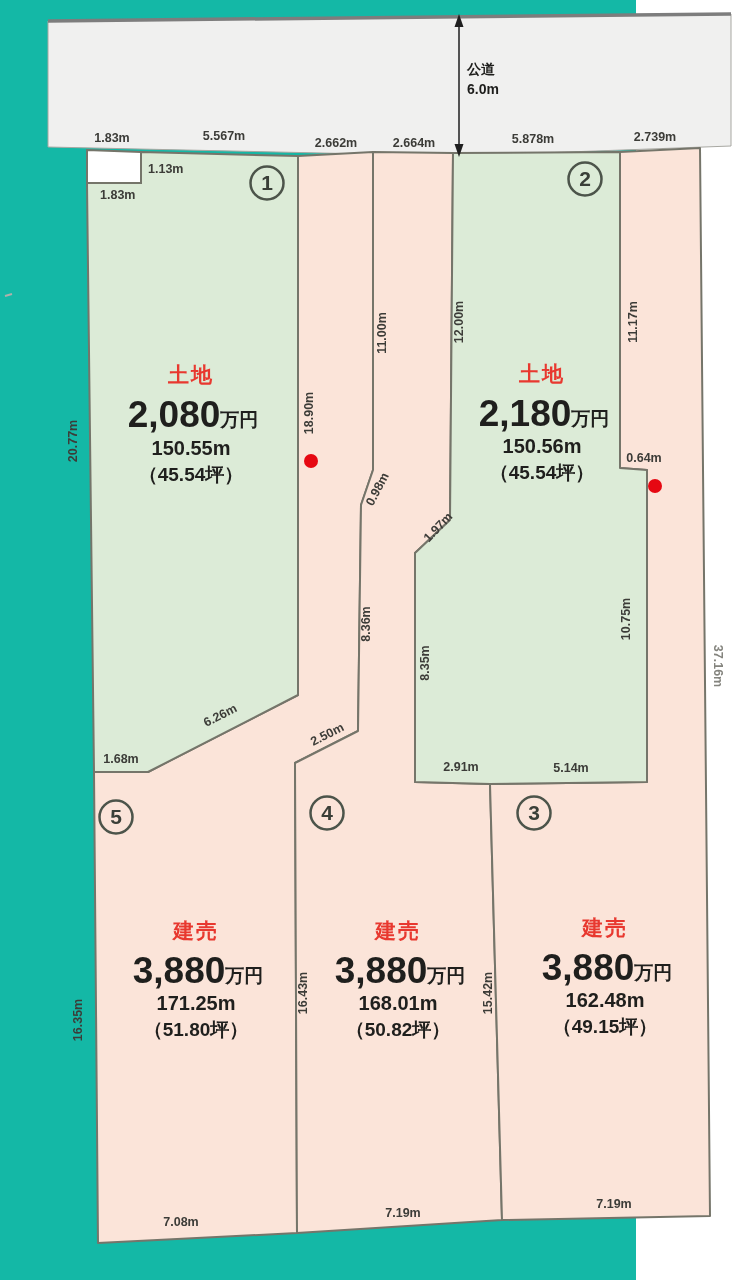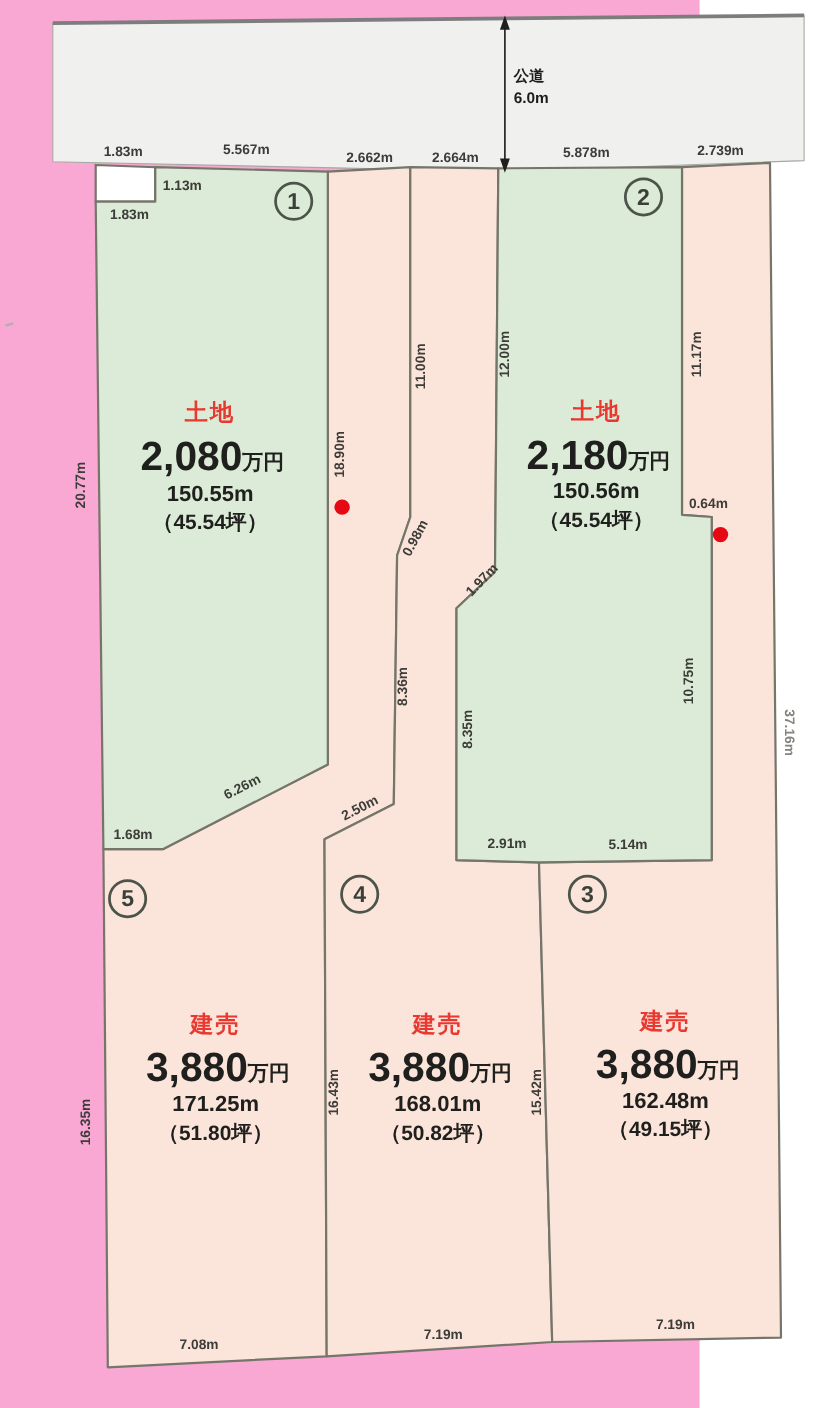"公道" .stage { background: #f9a8d4 -> #14b8a6 }
